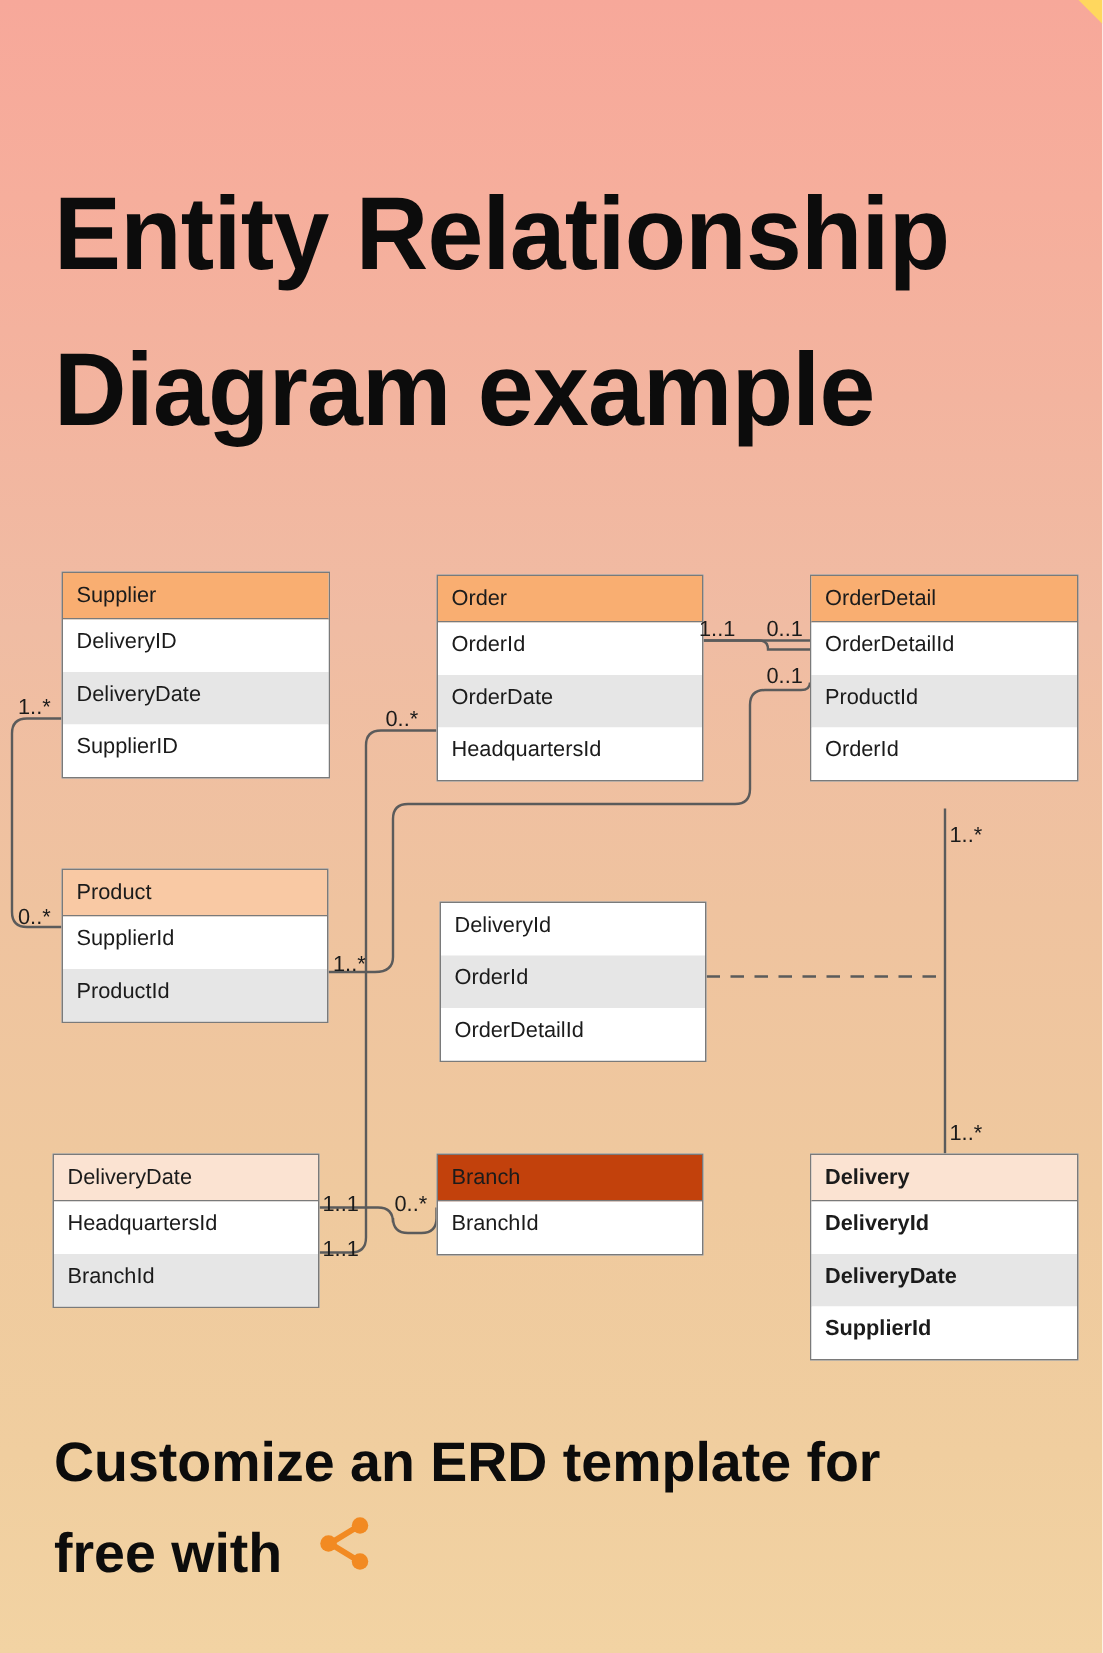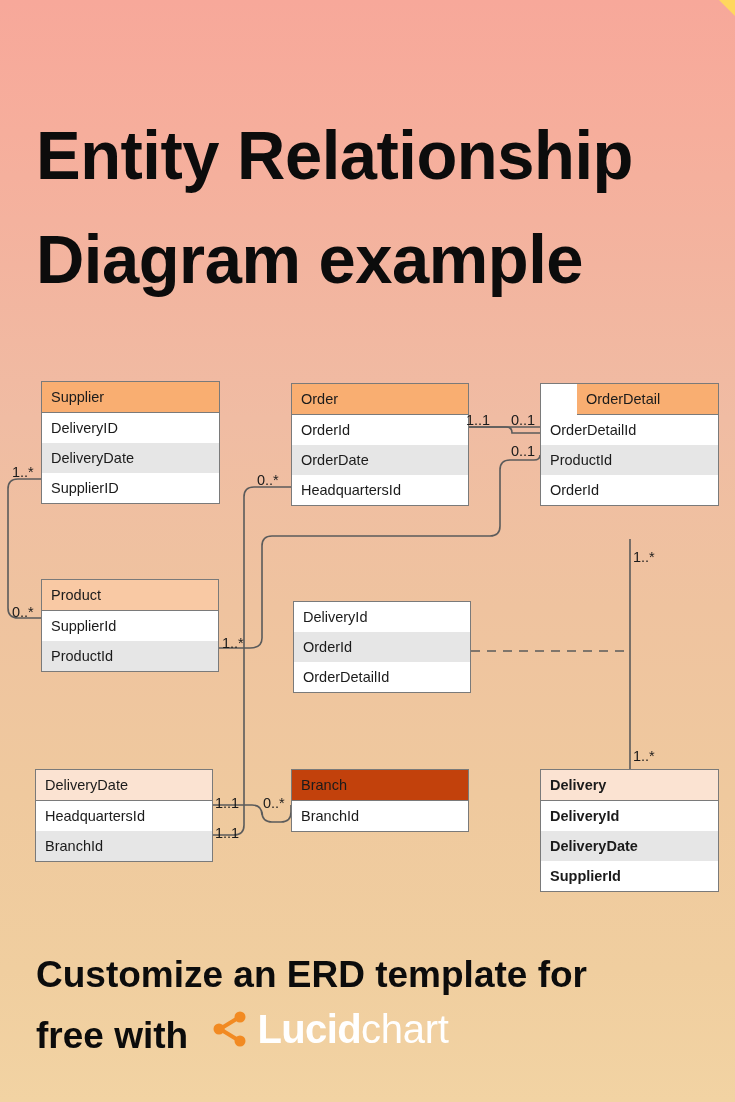"OrderDetail" div.ehead { margin-left: 36px -> none }
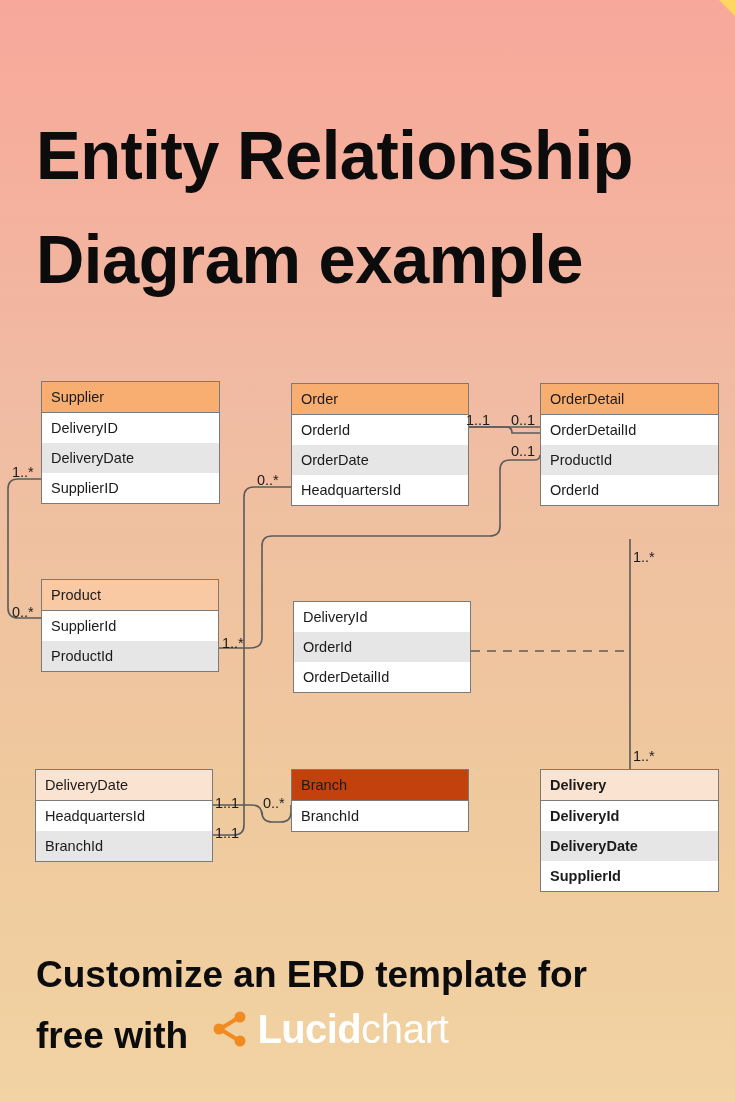"DeliveryID" .entity .erow { padding: 7px 9px 7px 9px -> 7px 9px 12px 9px }
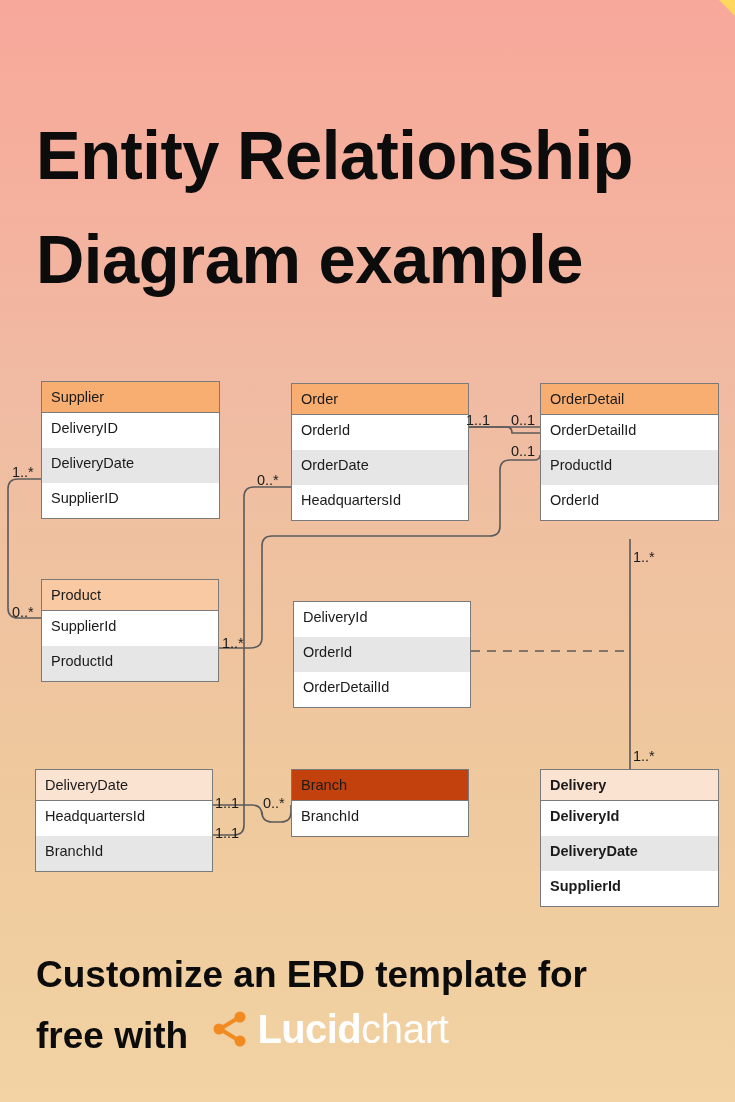"Lucidchart" span { html: <span><span>Lucid</span><span>chart</span></span> -> none }
